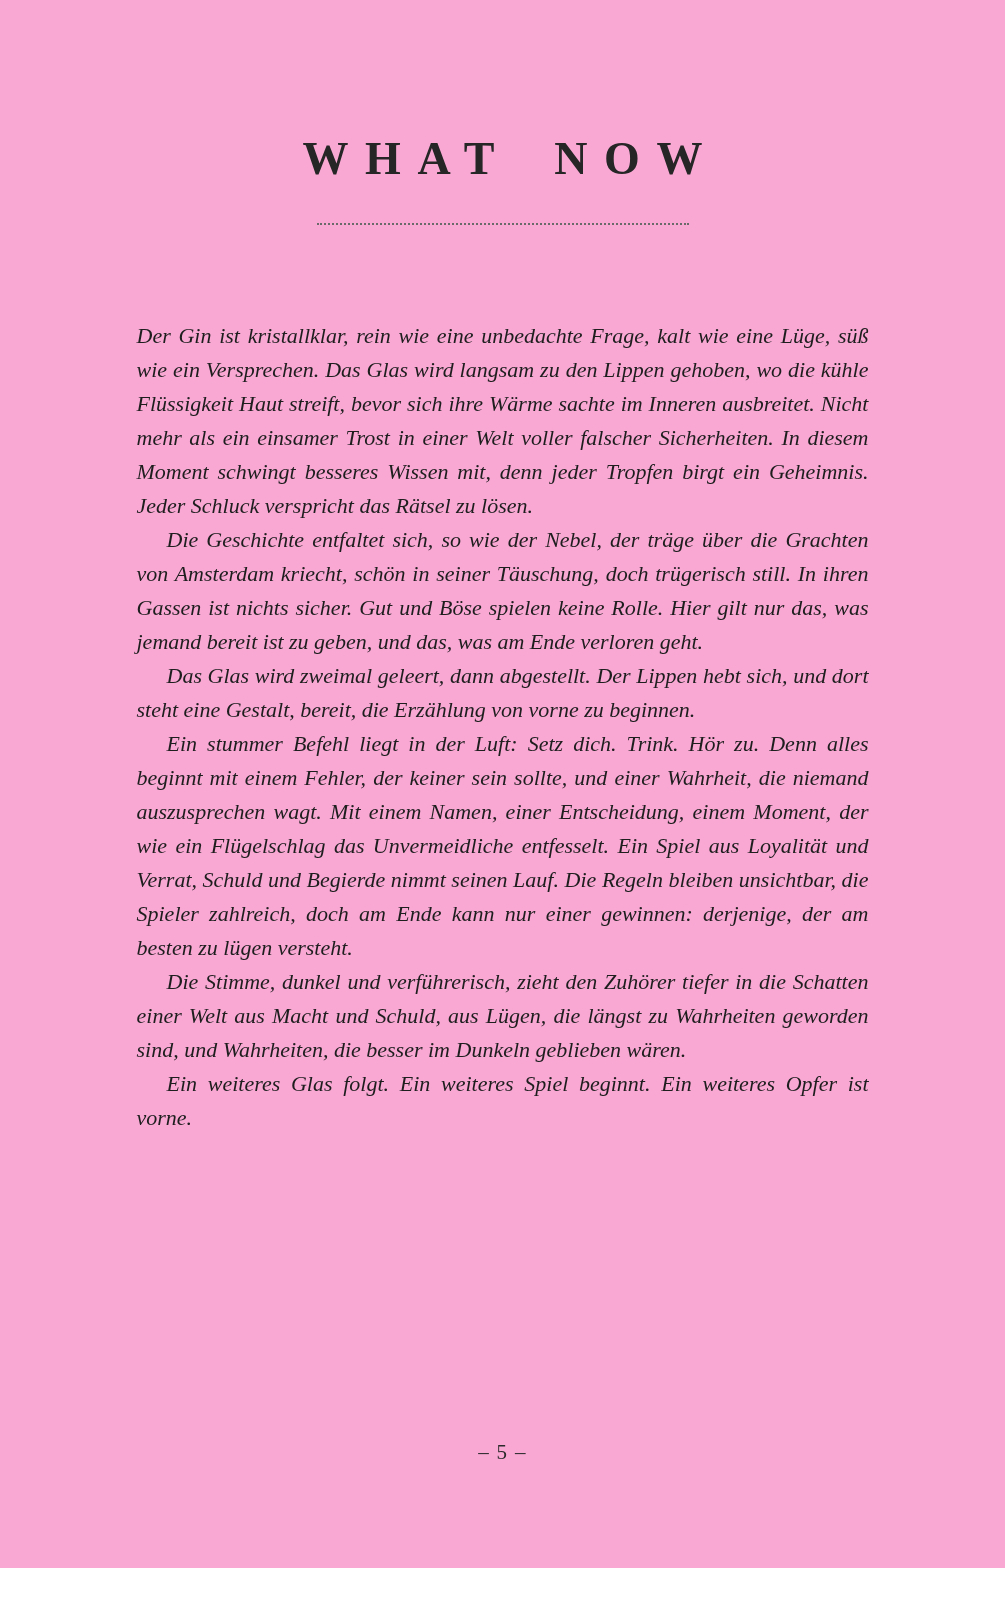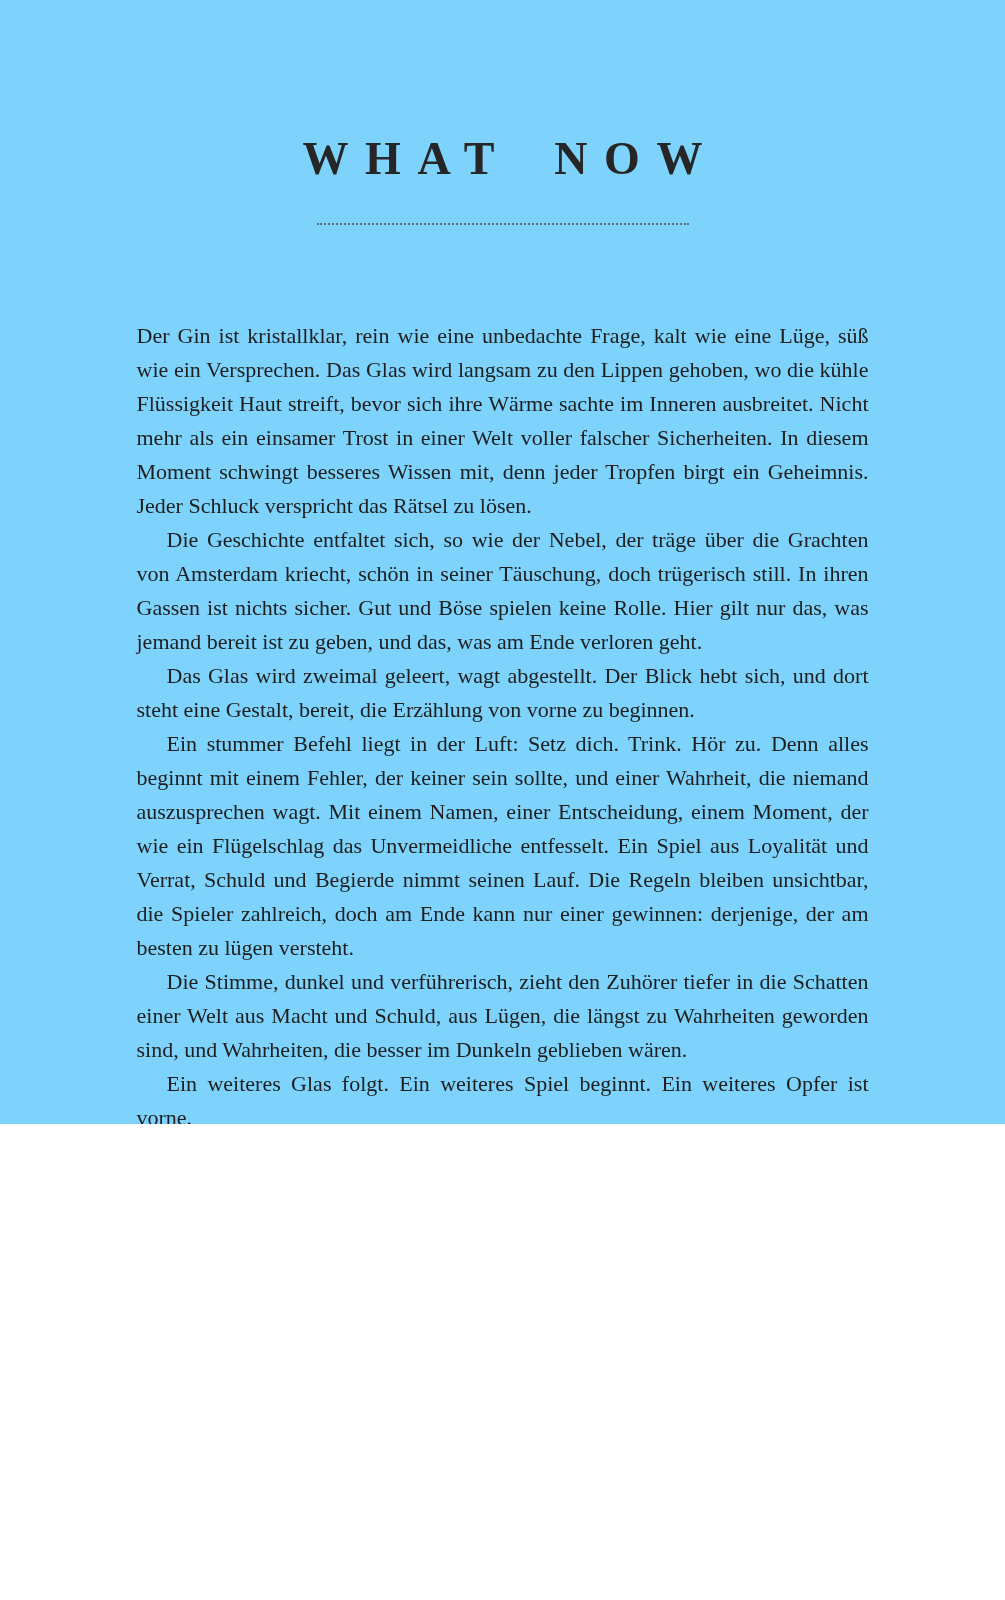"WHAT NOW" .page { background: #7dd3fc -> #f9a8d4; height: 1124px -> 1568px }
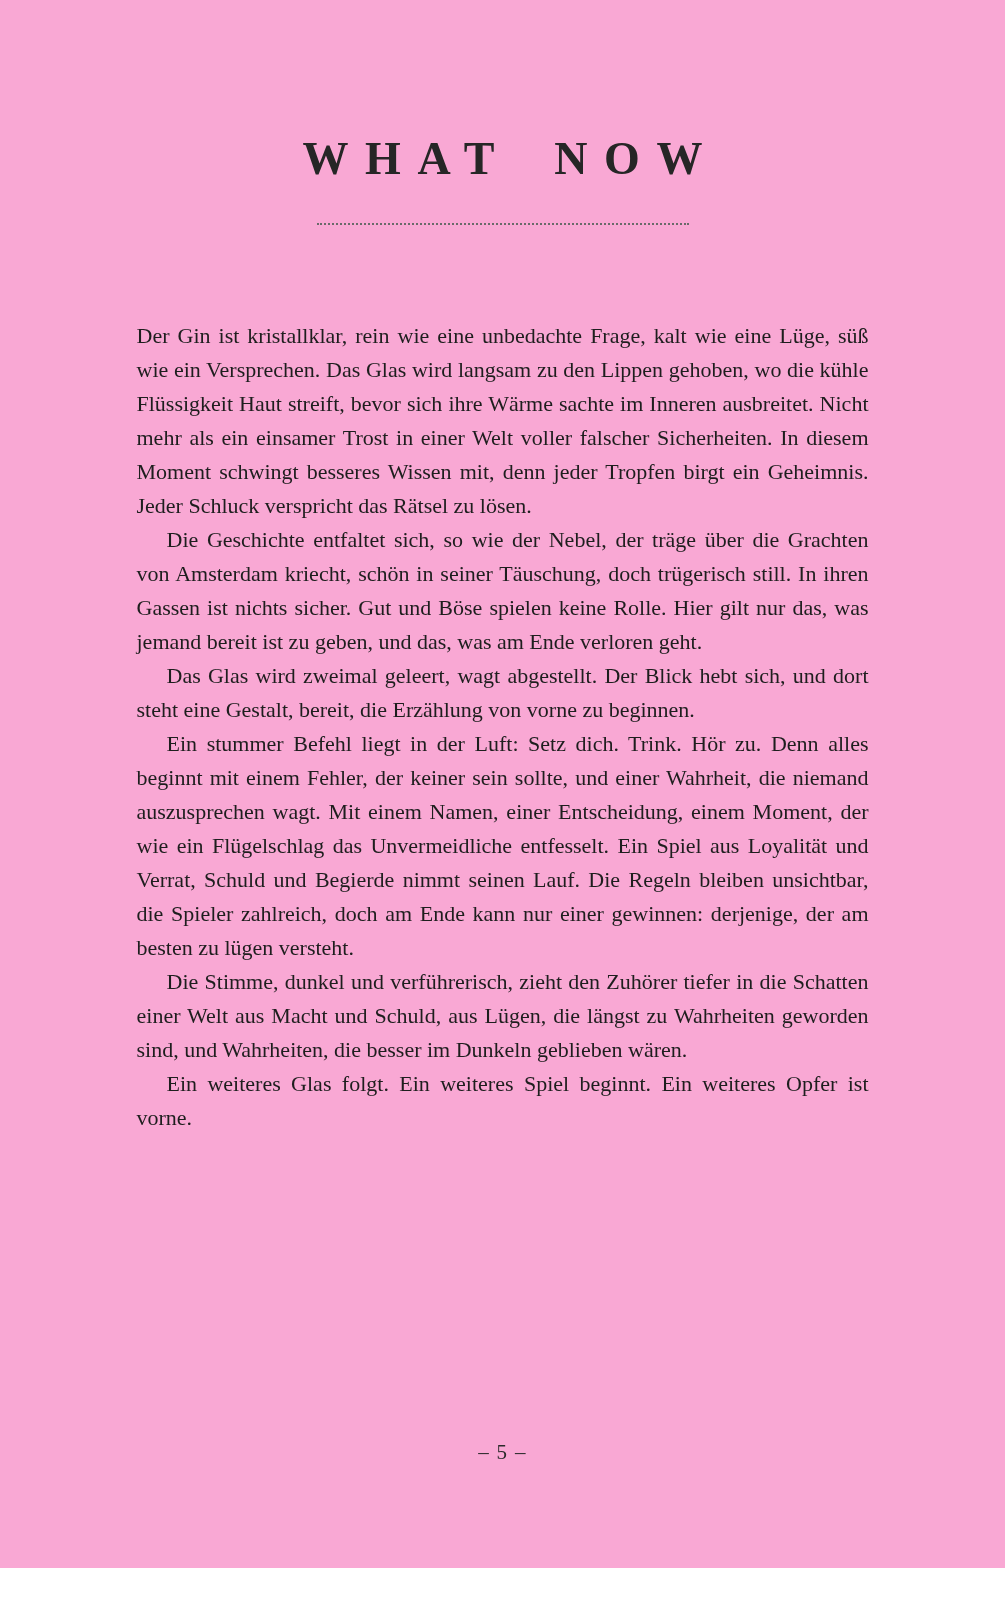"Der Gin ist kristallklar, rein" .body-text p { font-style: none -> italic }
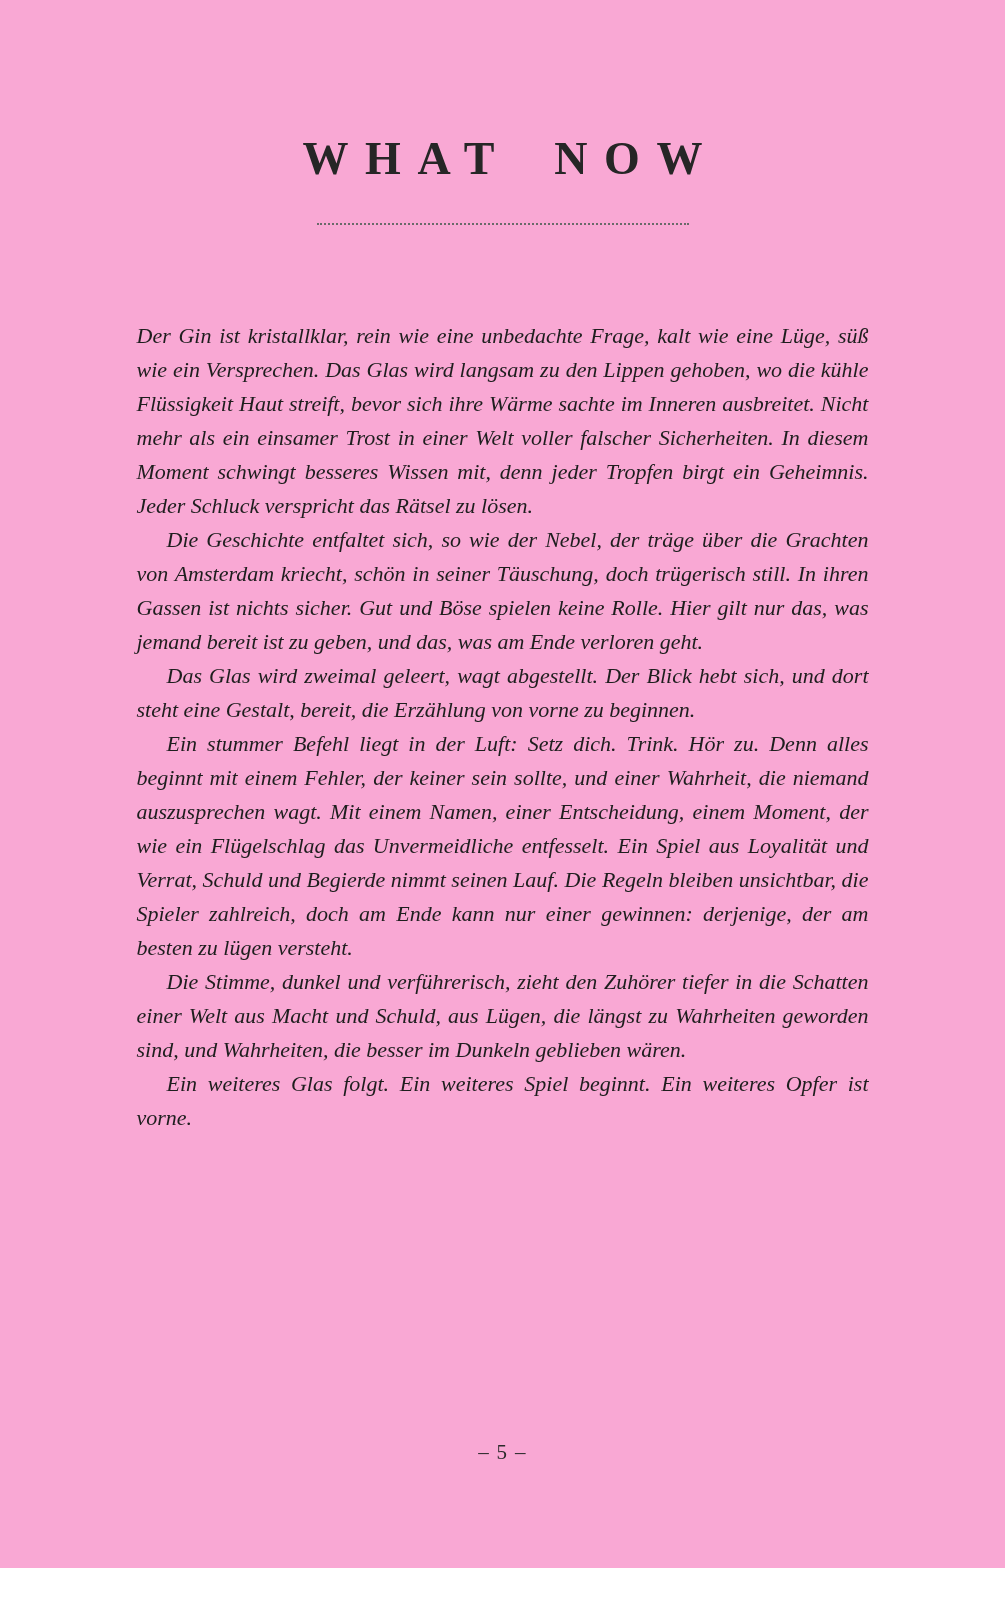"Das Glas wird zweimal geleert," p.indent { text: wagt abgestellt. Der Blick -> dann abgestellt. Der Lippen }
